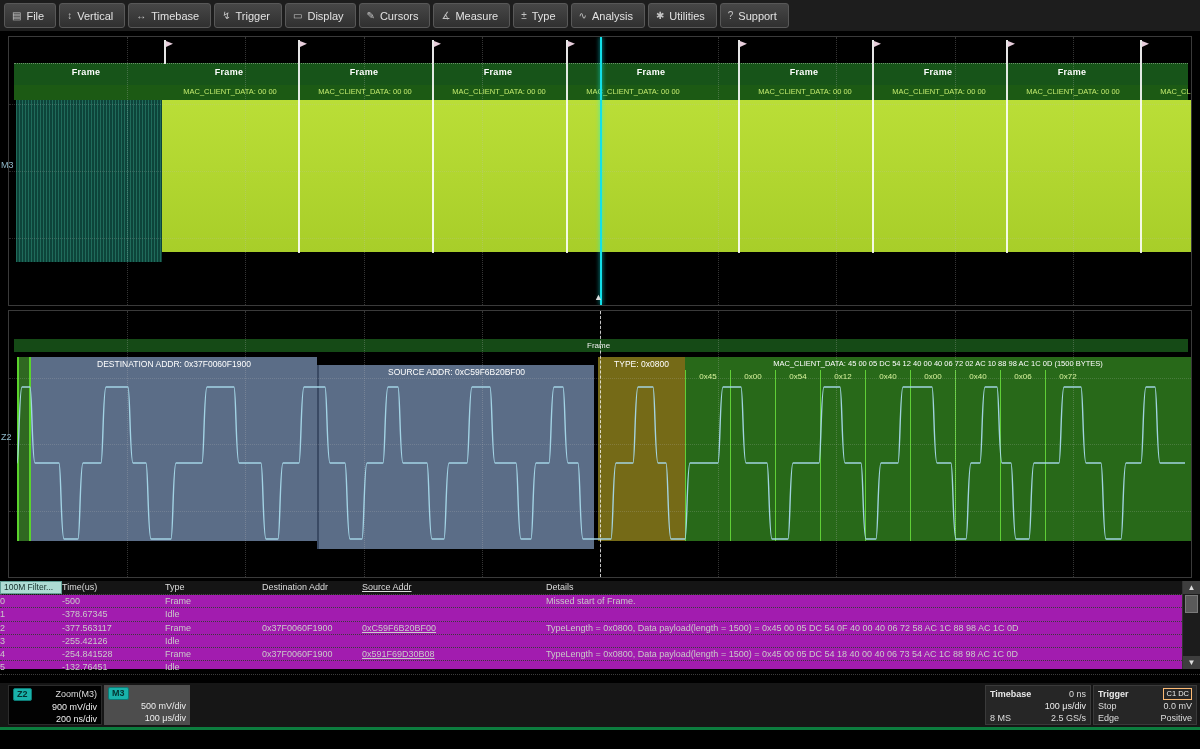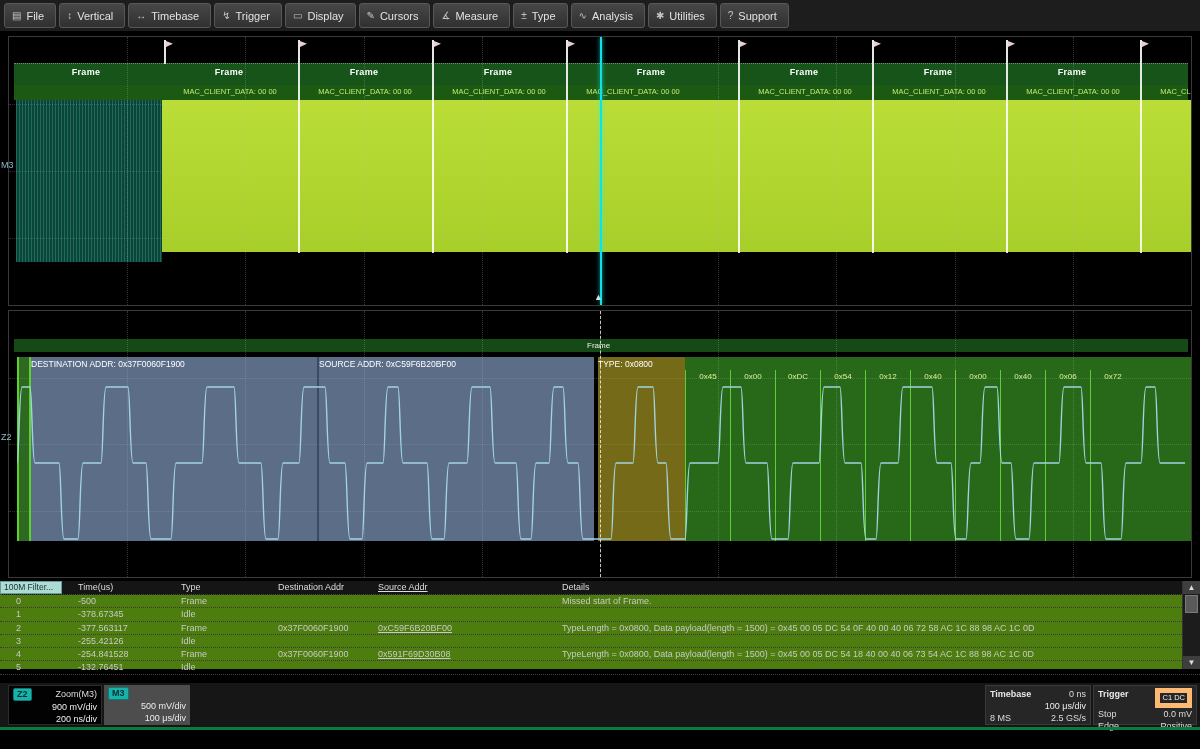"DESTINATION ADDR: 0x37F0060F1900" .band .blabel { text-align: none -> center }
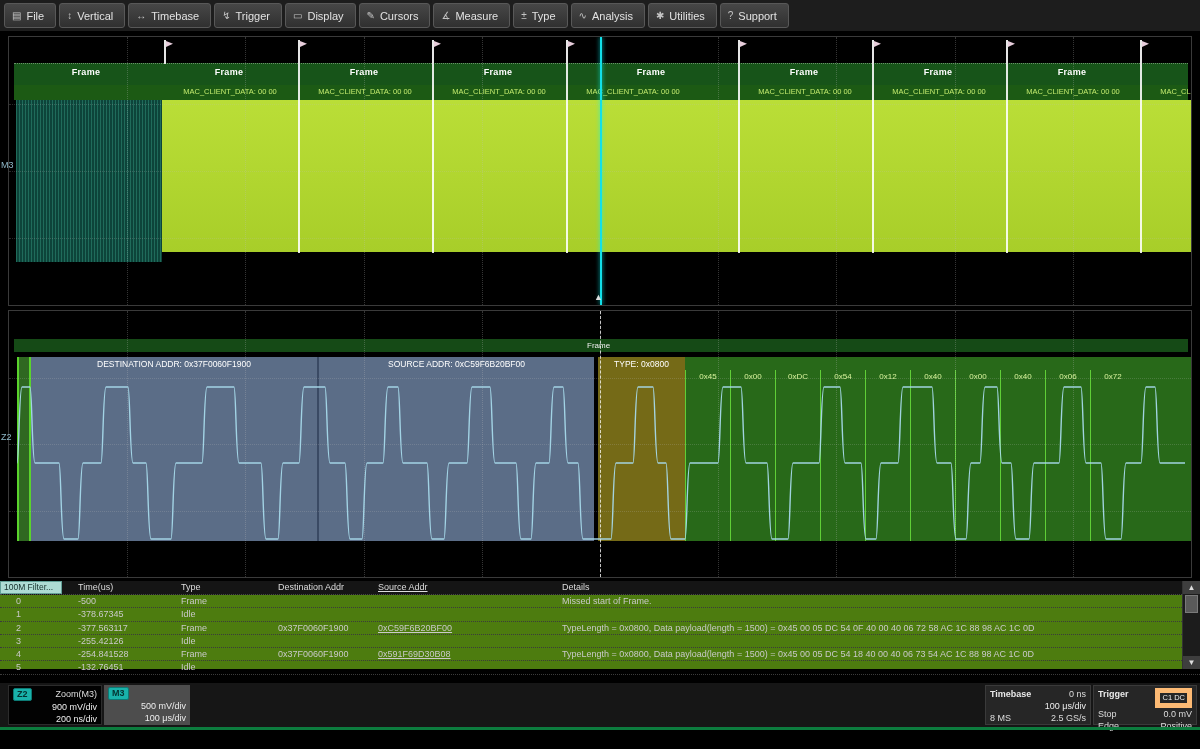"MAC_CLIENT_DATA: 45 00 05 DC" span.blabel { html: none -> <span>MAC_CLIENT_DATA: 45 00 05 DC 54 12 40 00 40 06 72 02 AC 10 88 98 AC 1C 0D (1500 BYTES)</span> }
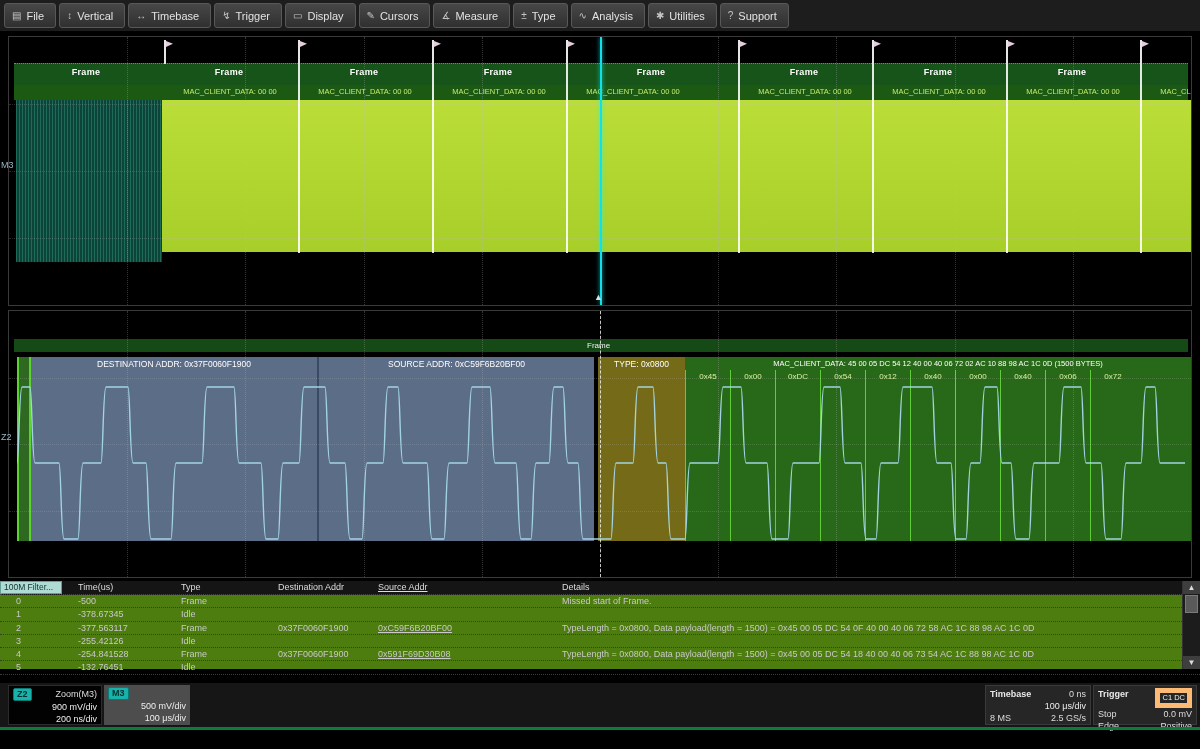"SOURCE ADDR: 0xC59F6B20BF00" .band-src { margin-top: none -> 8px }
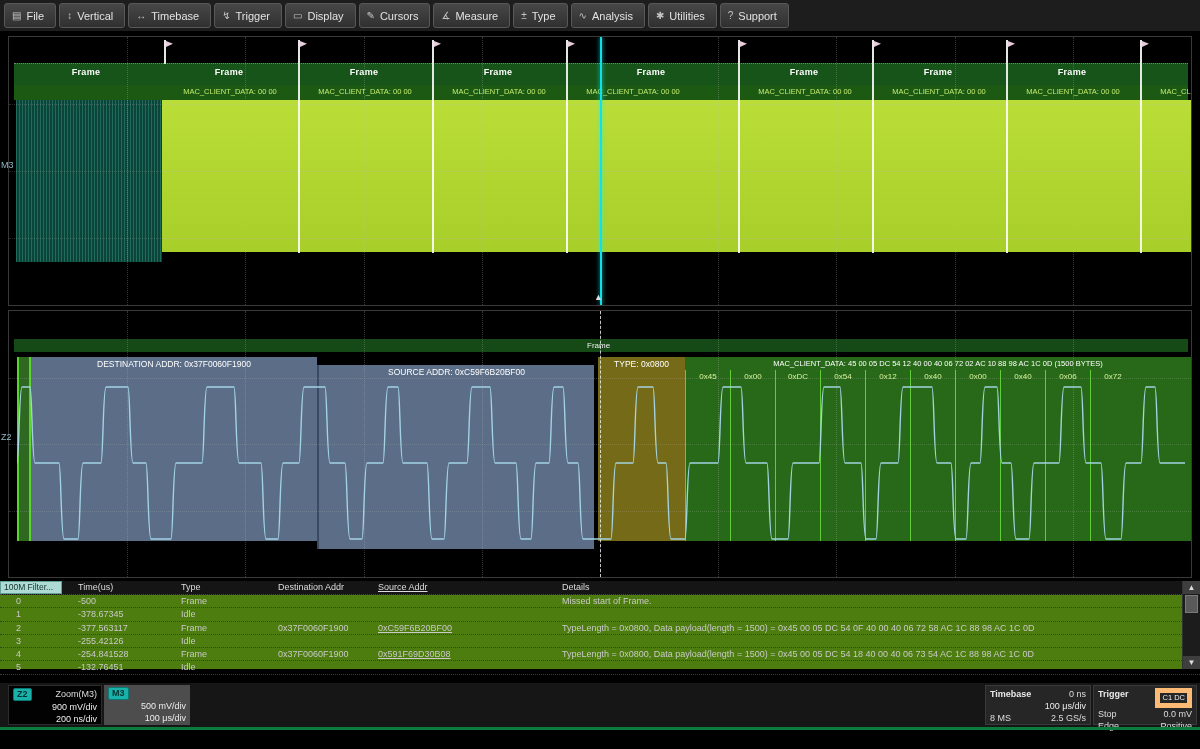"0xDC" div.byte-col { html: <div>0xDC</div> -> none }
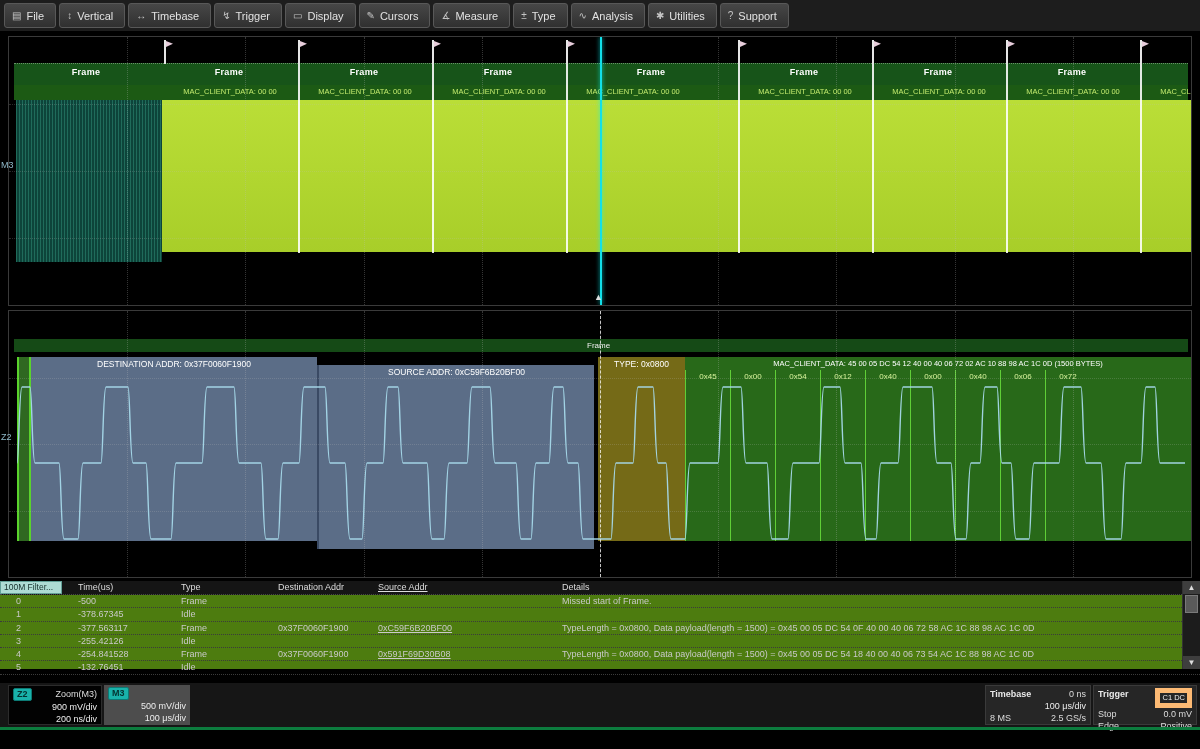"100M Filter..." .decode-table { background: #4d7c0f -> #a21caf }
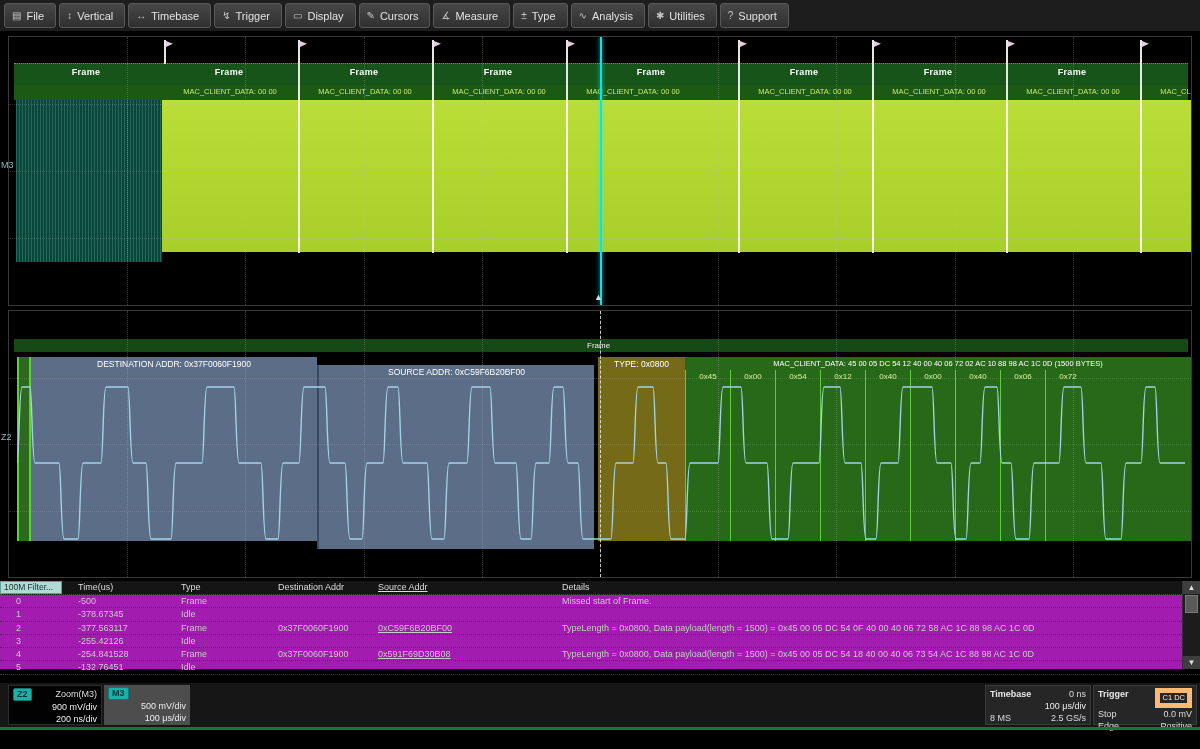"Time(us)" .t-cell { padding: 1px 16px -> 1px 0 }
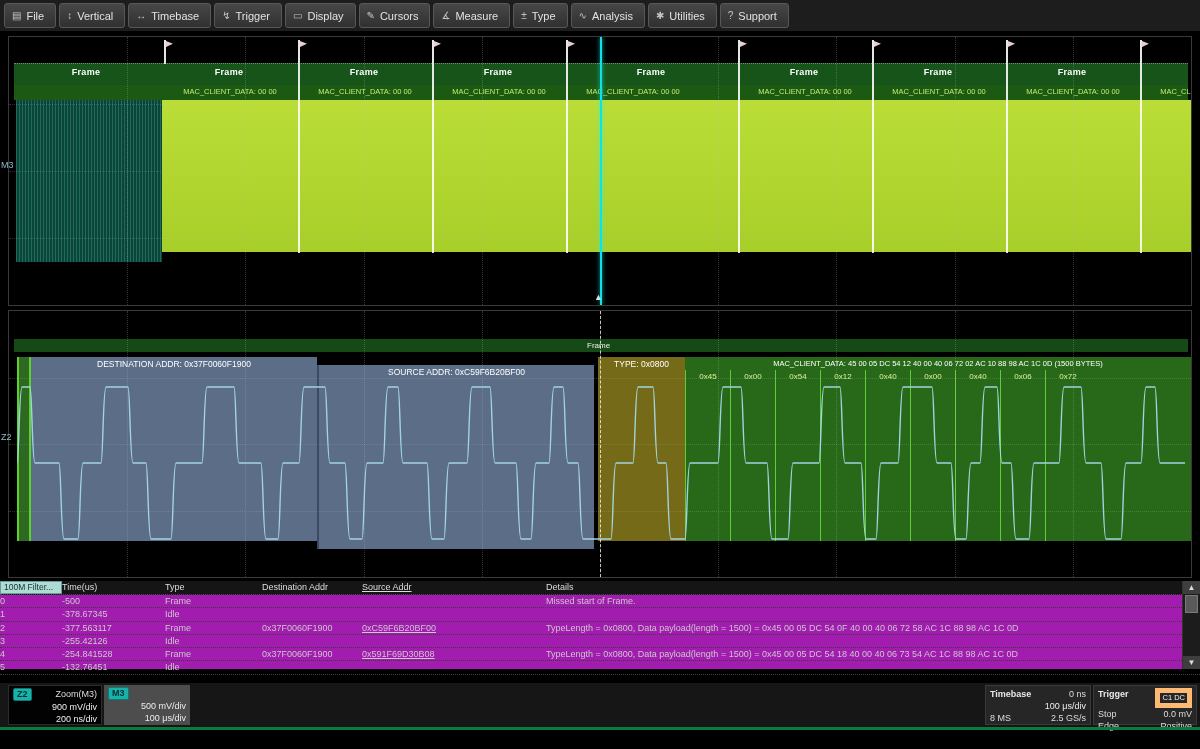"C1 DC" .tr-src { border: 5px solid #fdba74 -> 1px solid #fdba74 }
